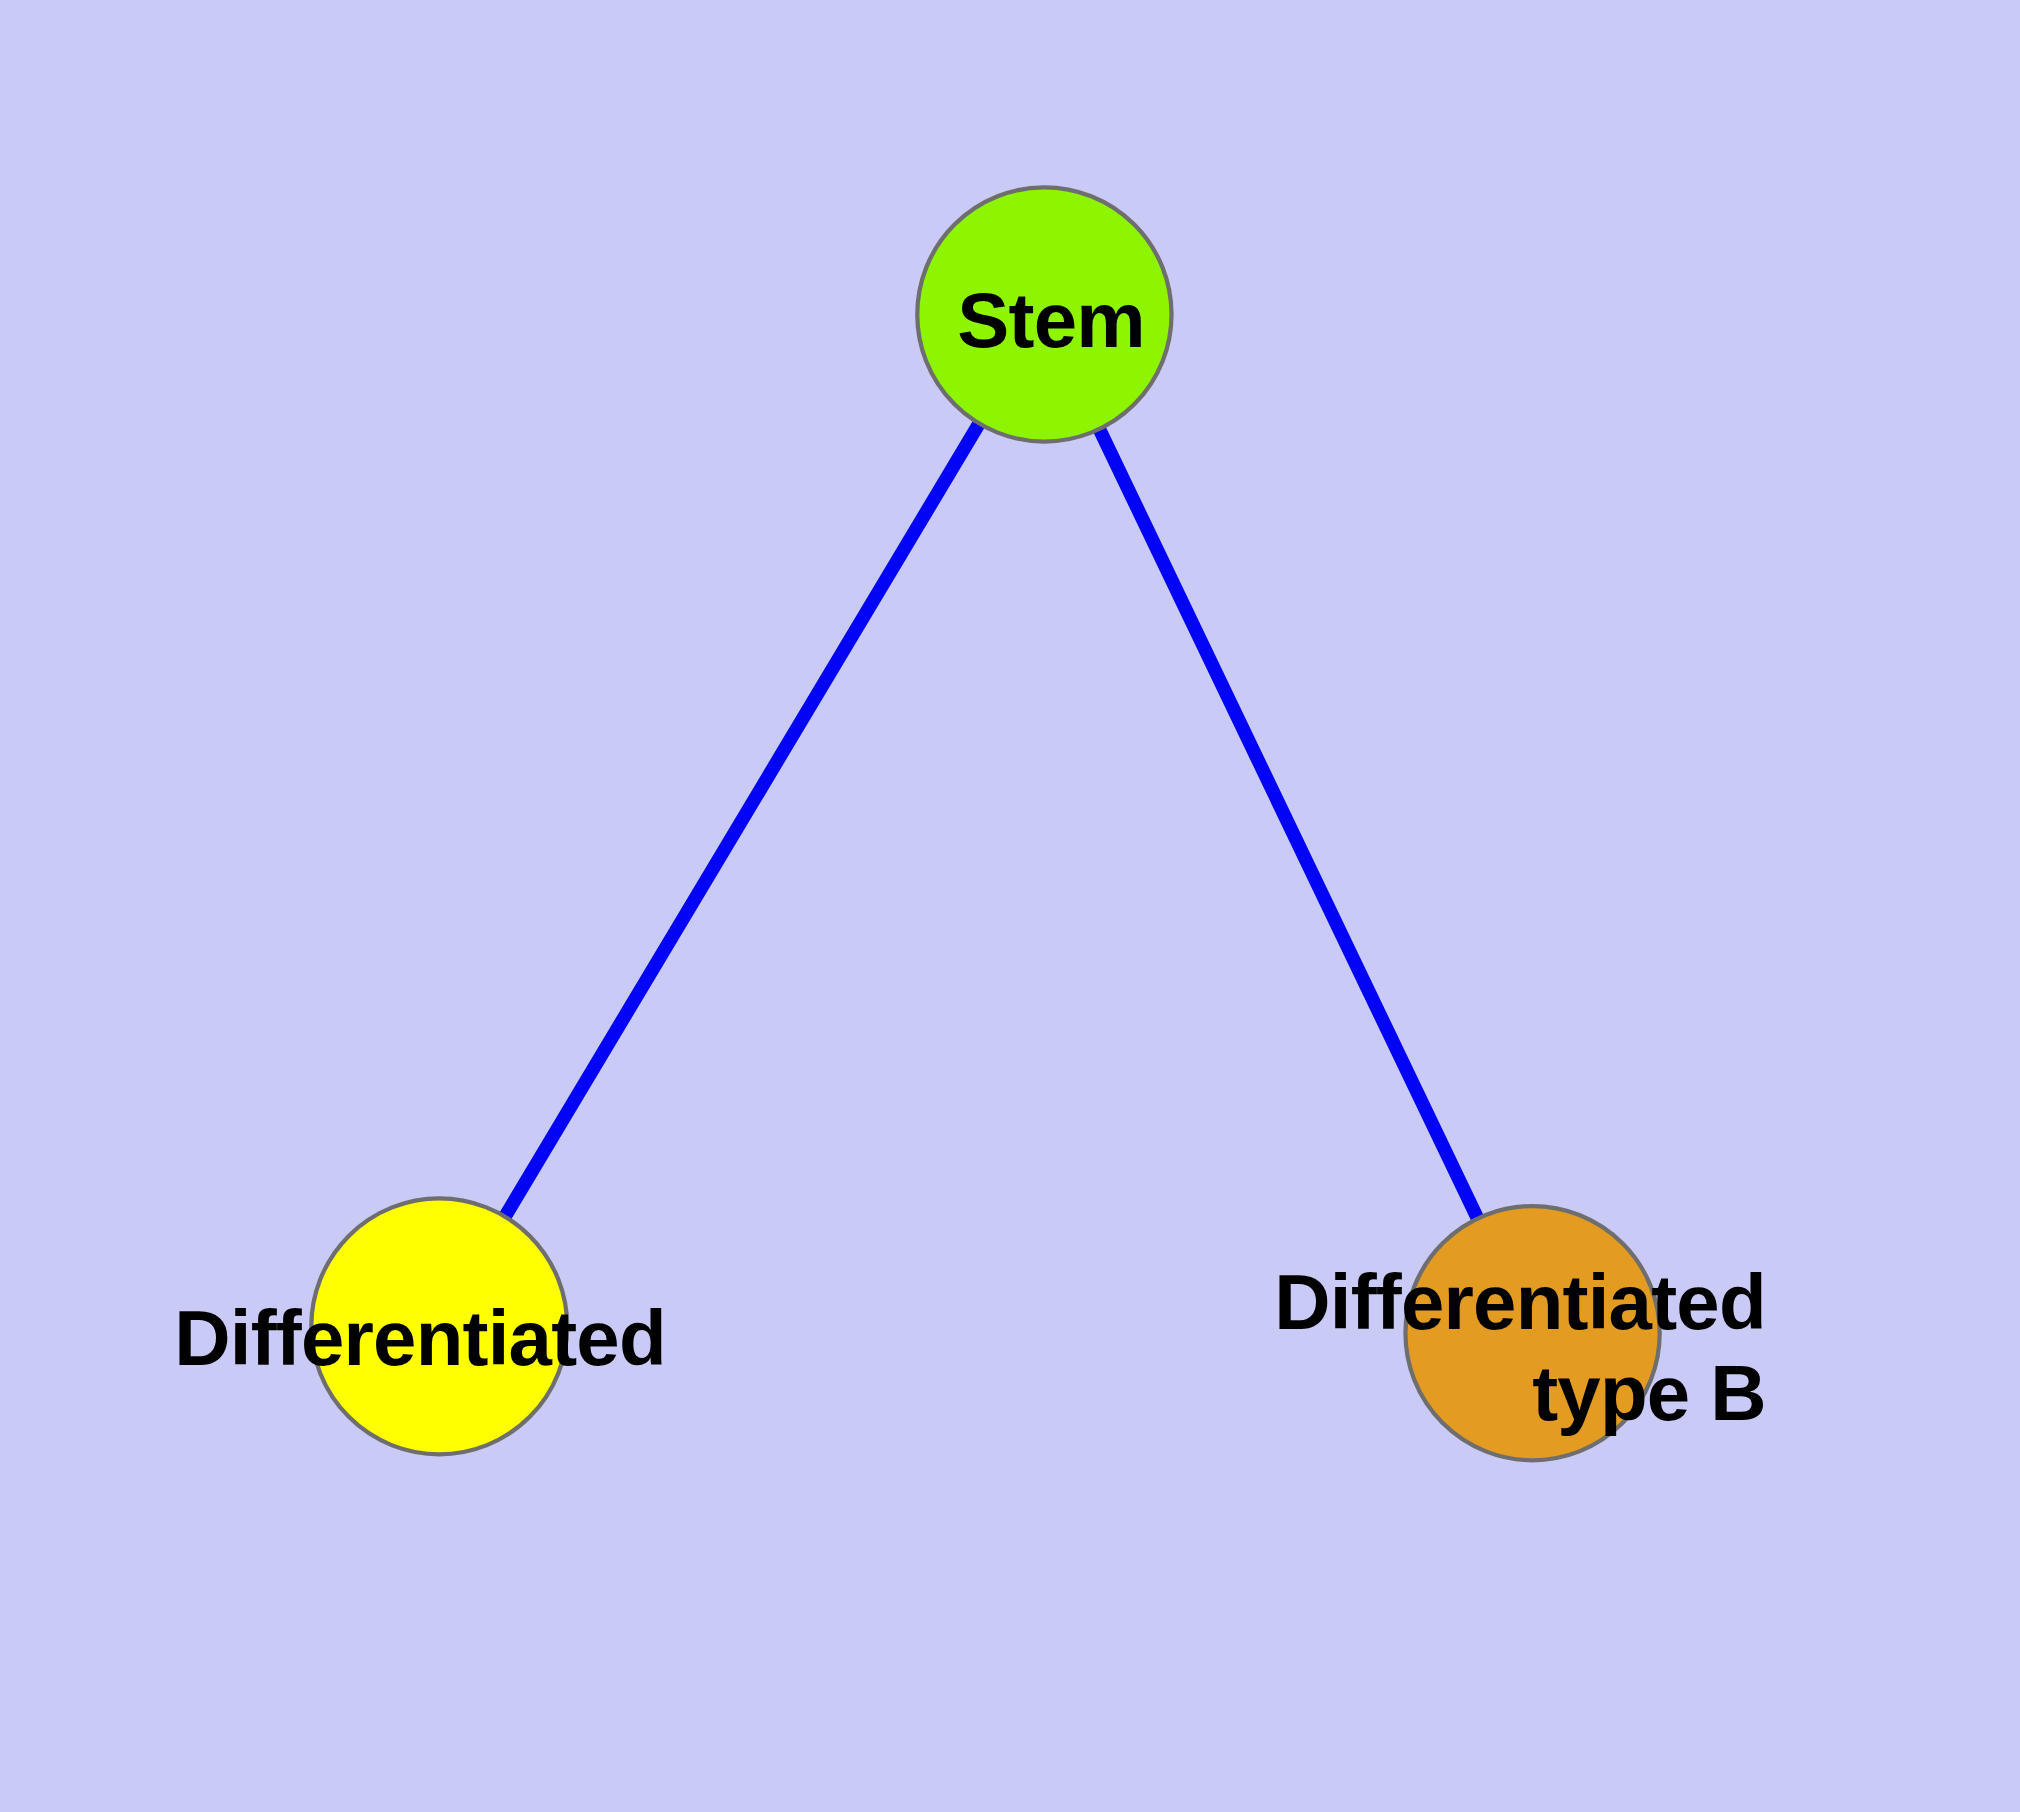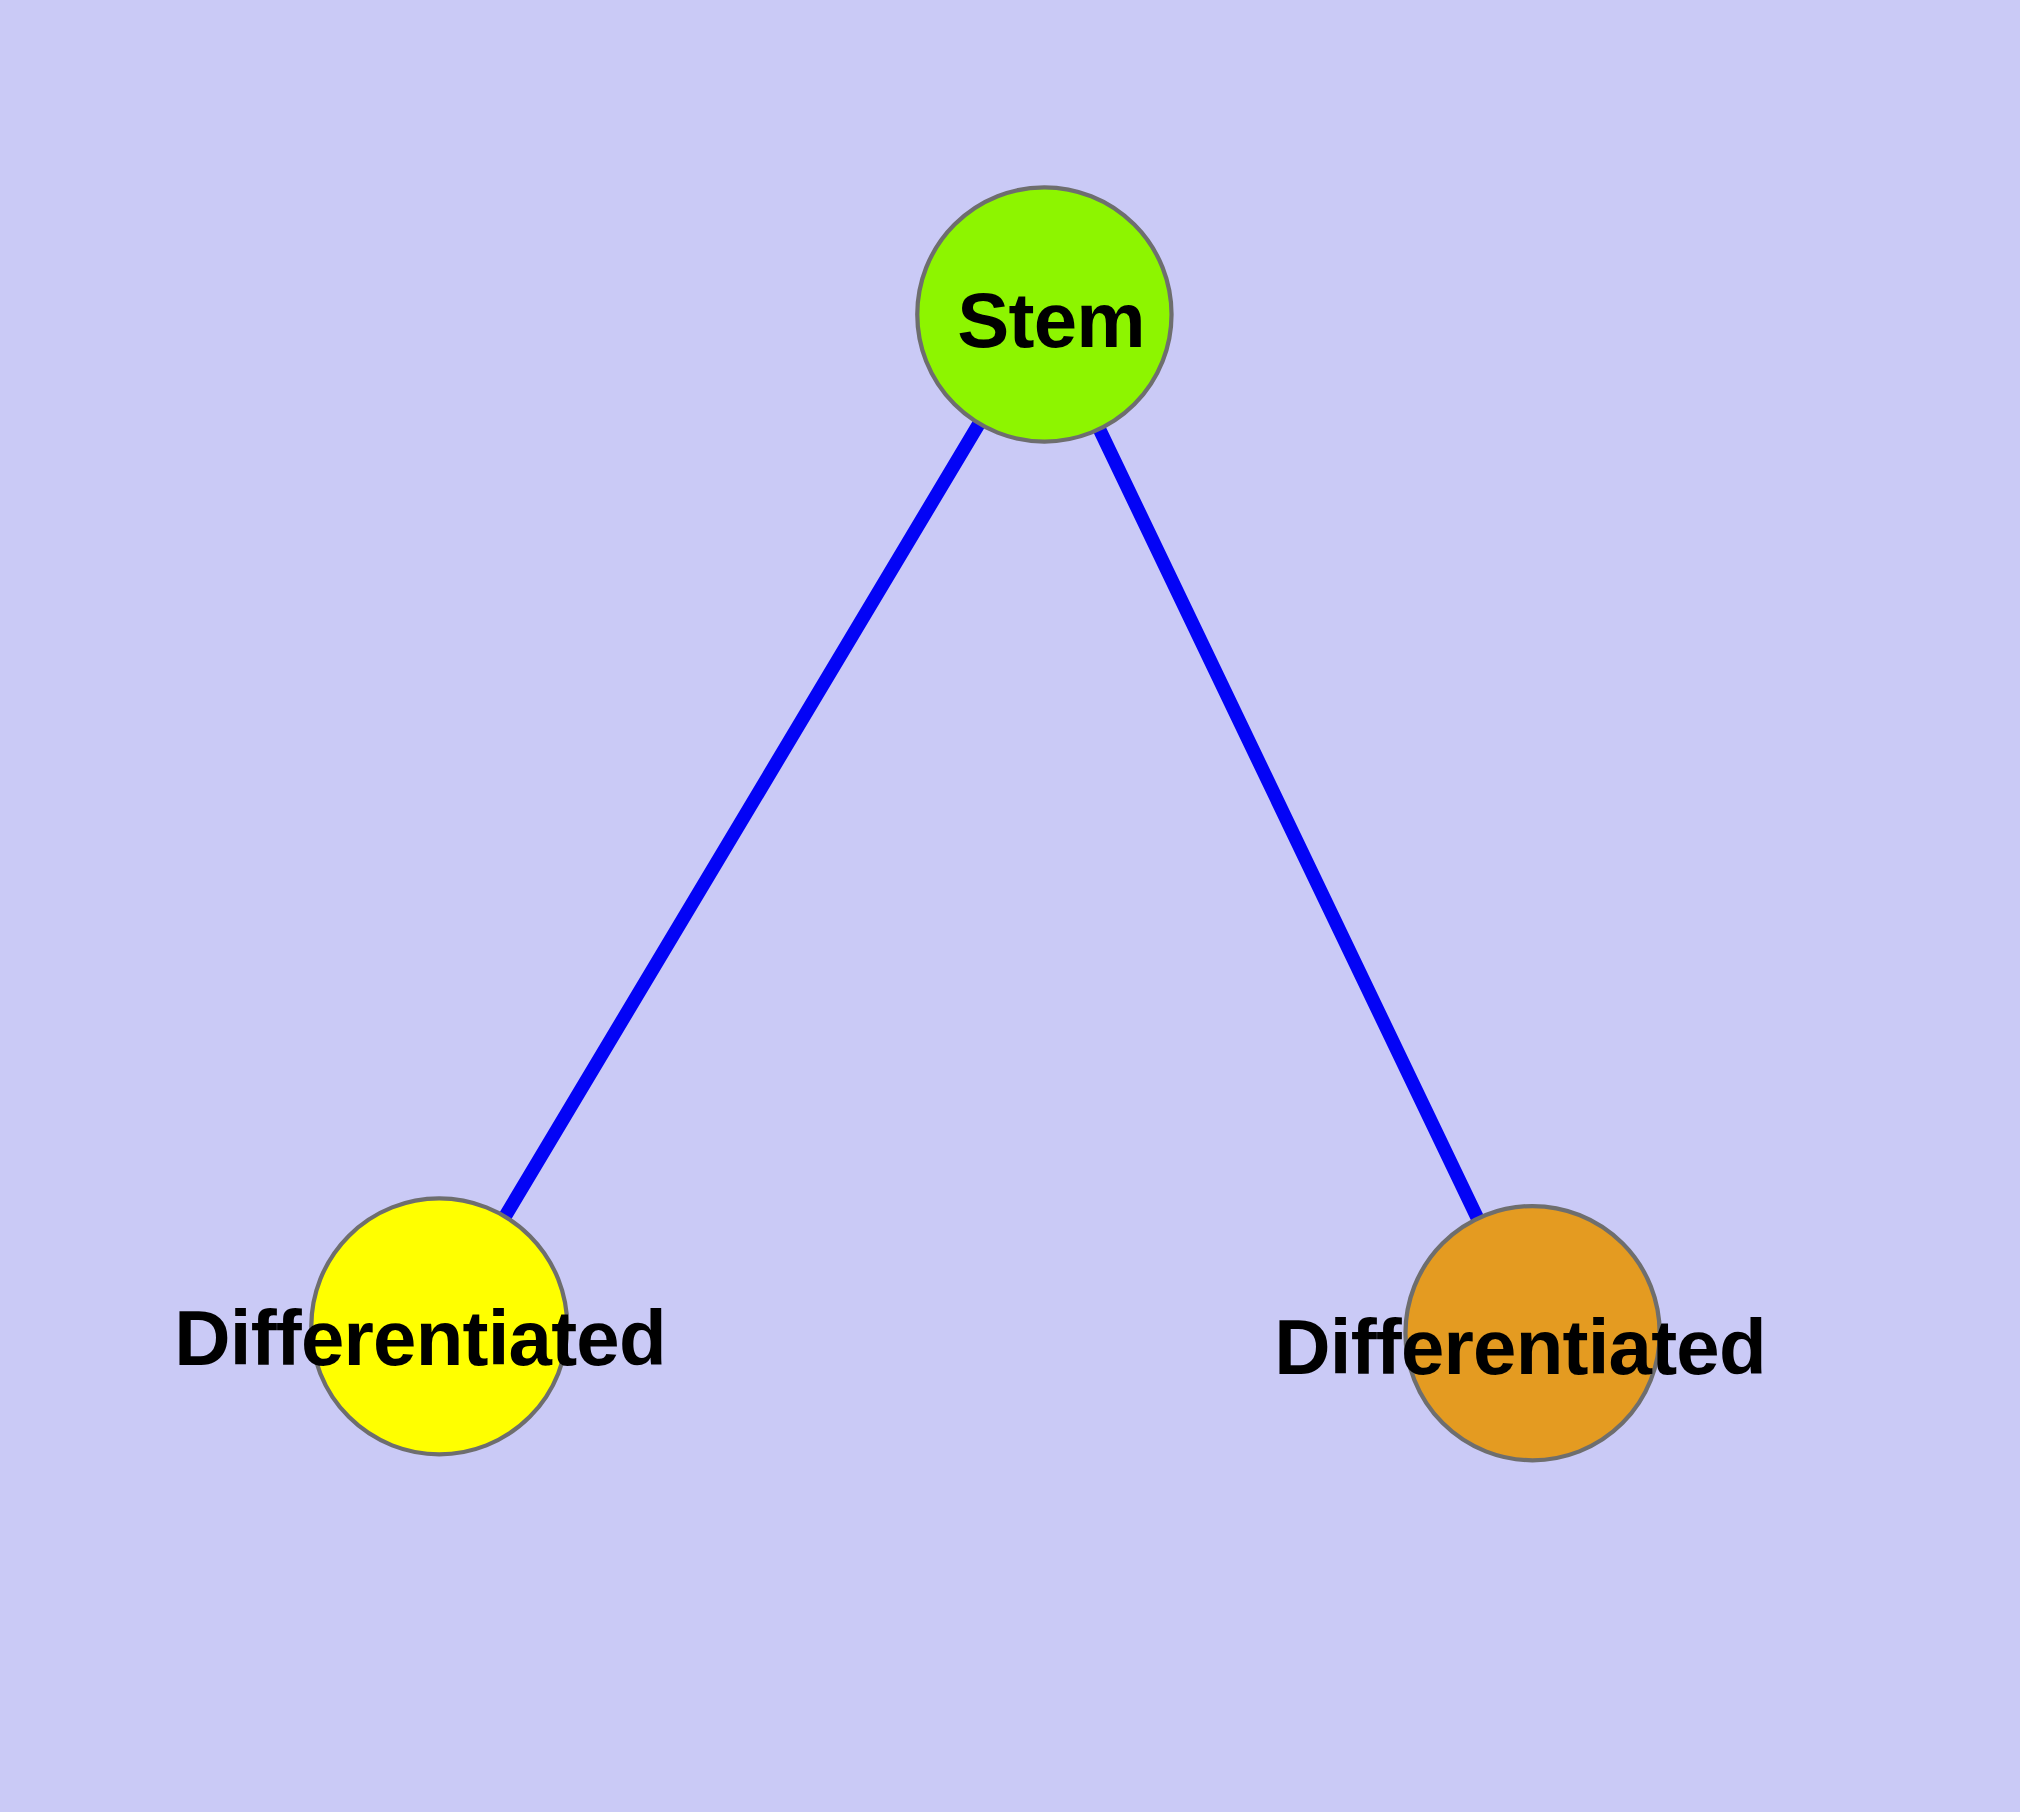"type B" span.label-line { html: none -> <span>type B</span> }
